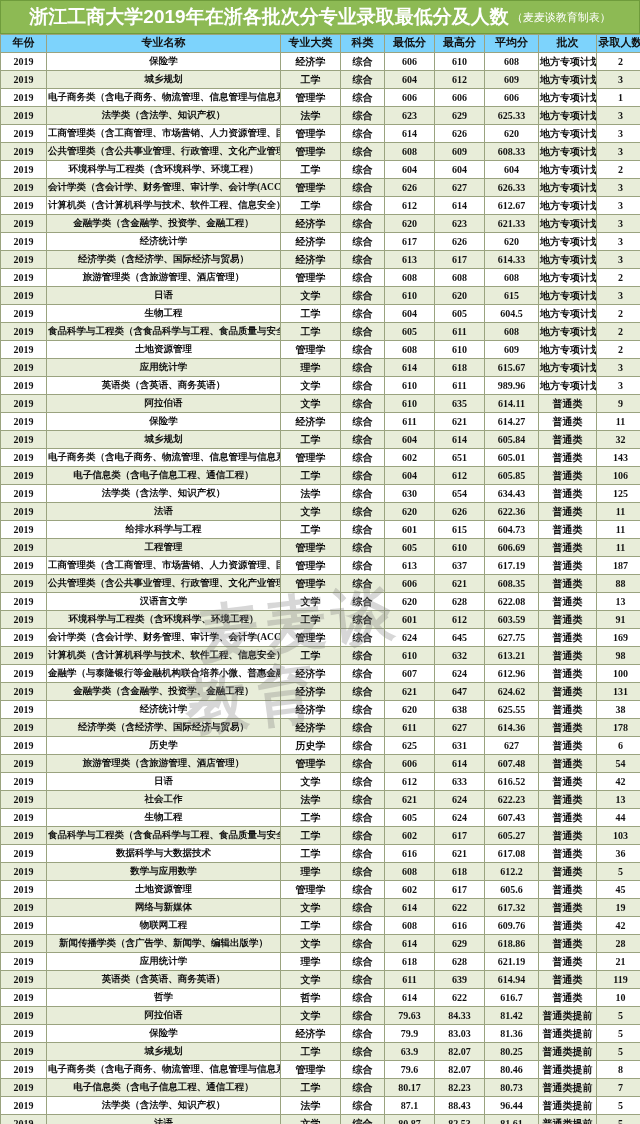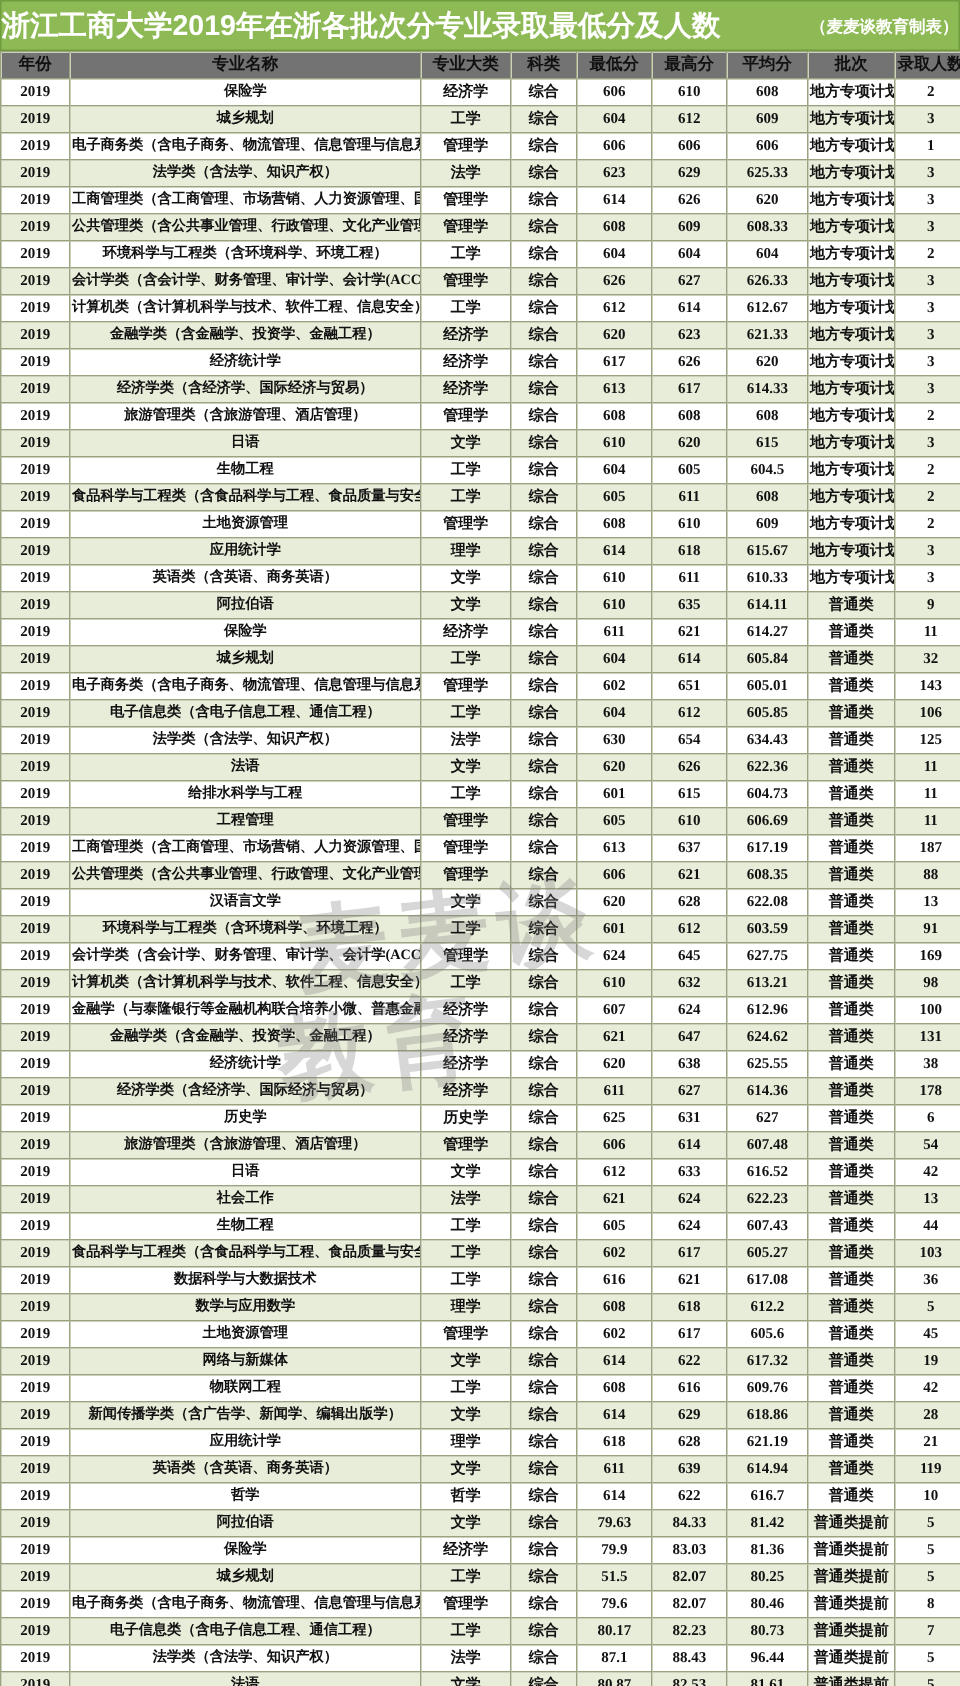"浙江工商大学2019年在浙各批次分专业录取最低分及人数" .title-banner { justify-content: space-between -> center }
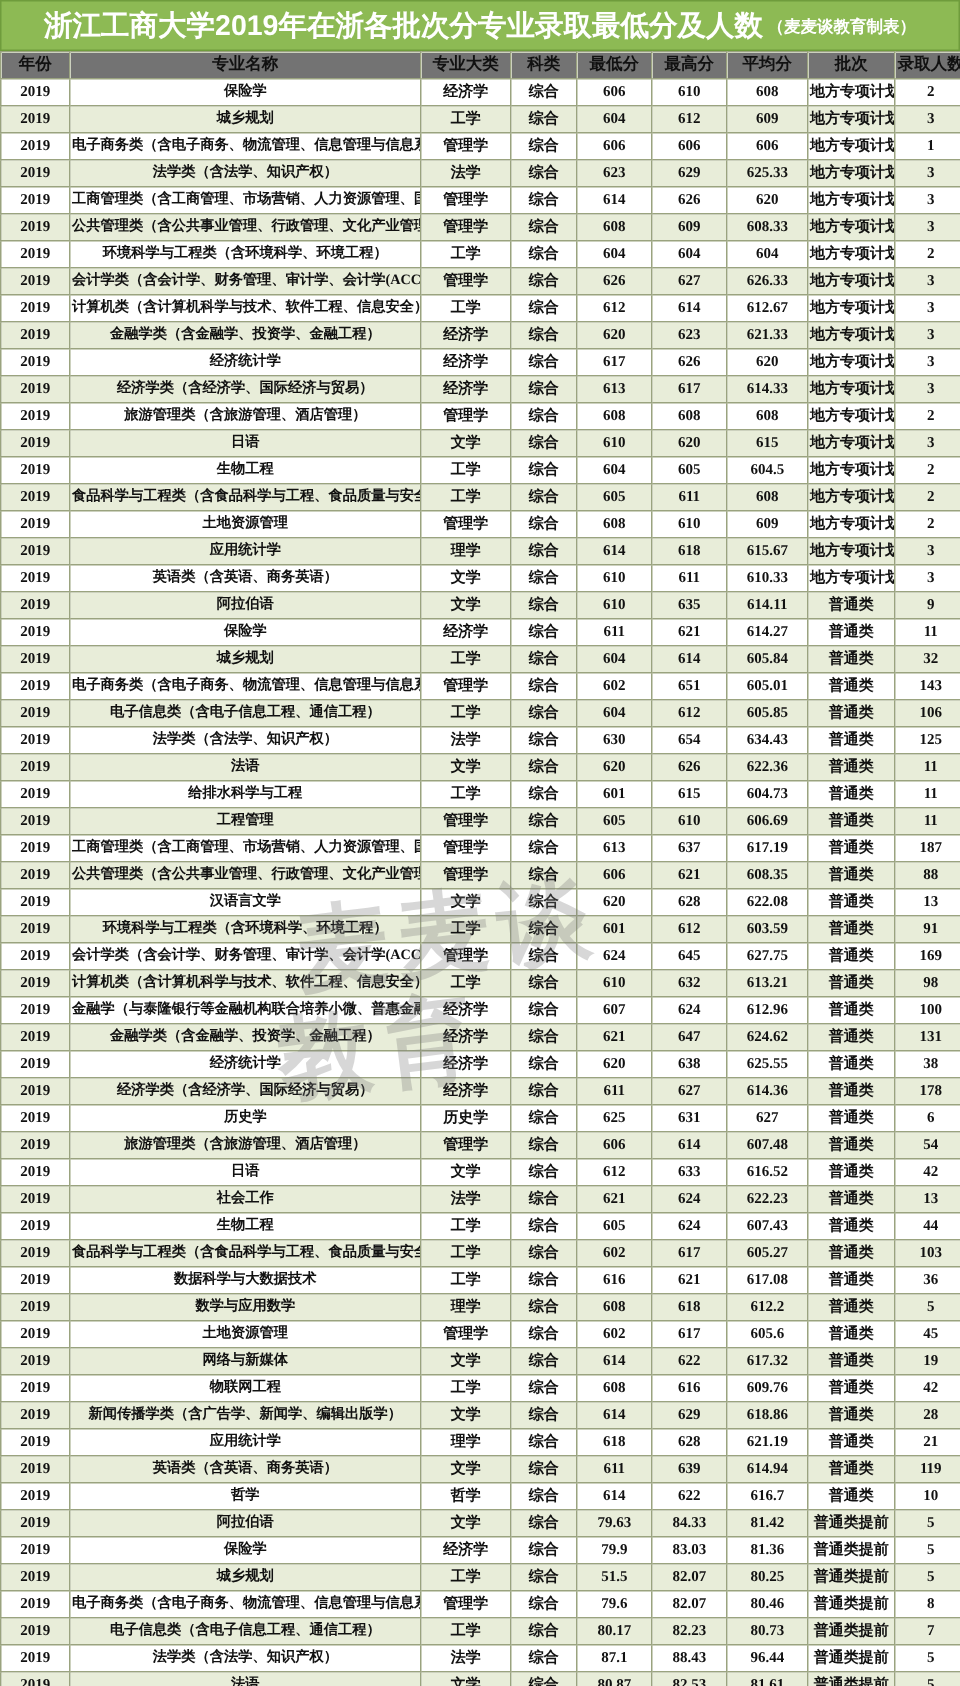"（麦麦谈教育制表）" .title-sub { font-weight: bold -> normal }
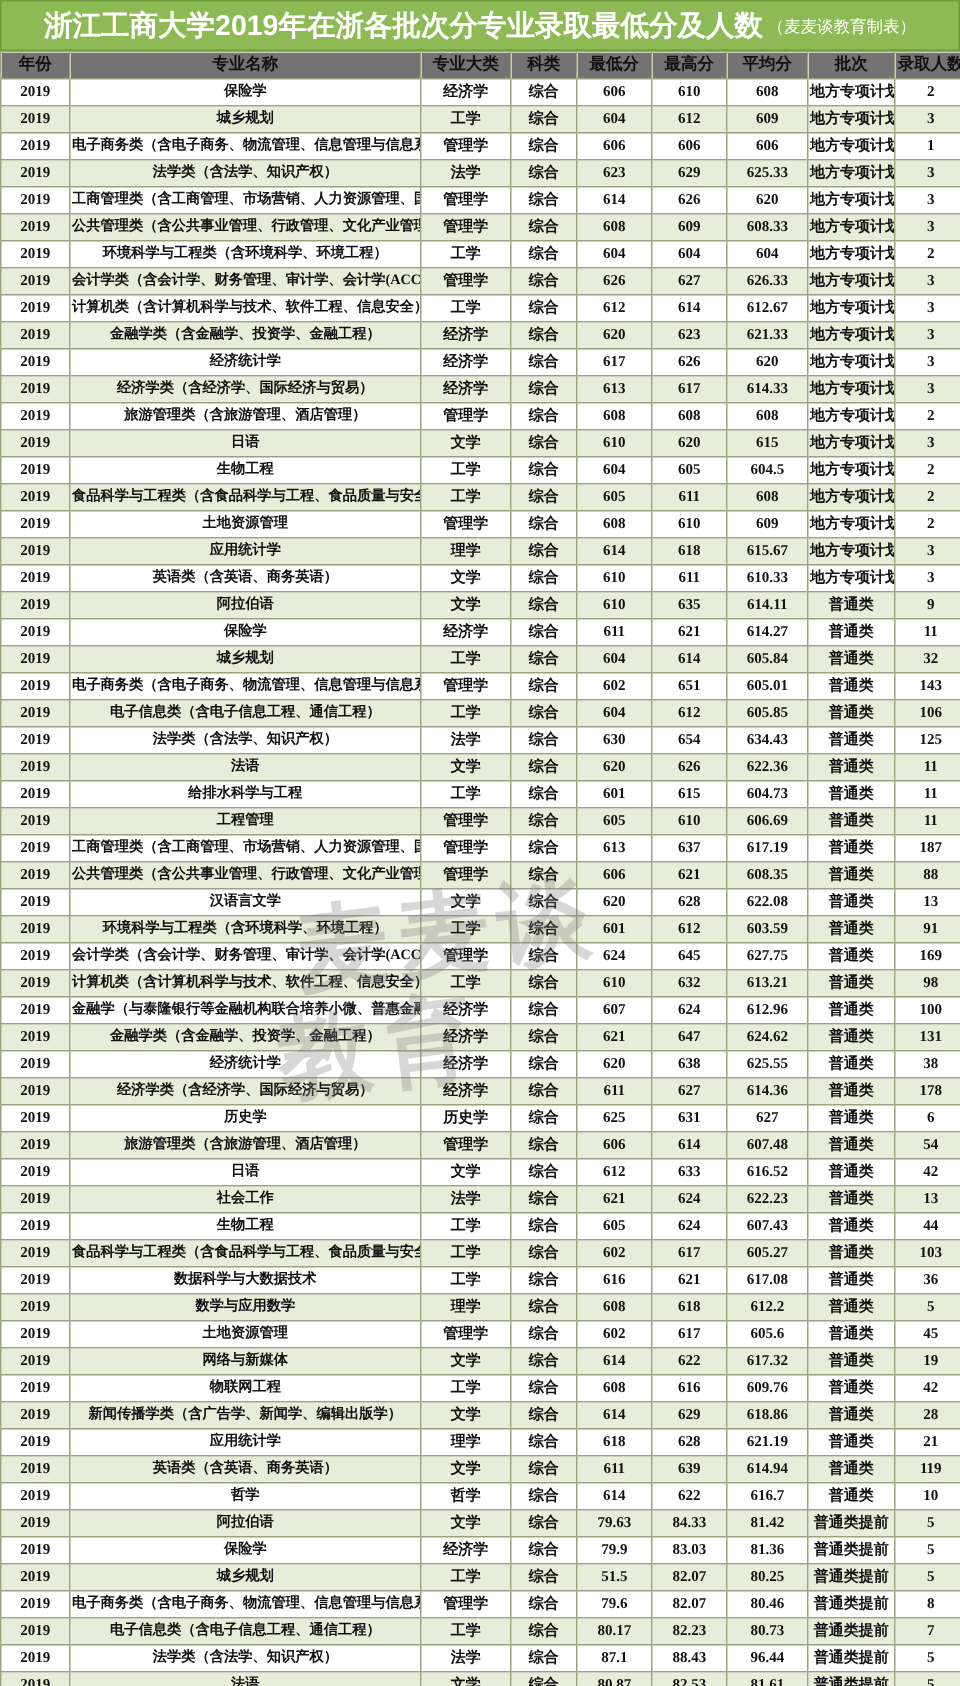"年份" thead th { background: #737373 -> #7dd3fc; font-family: Liberation Serif, serif -> Liberation Mono, monospace }
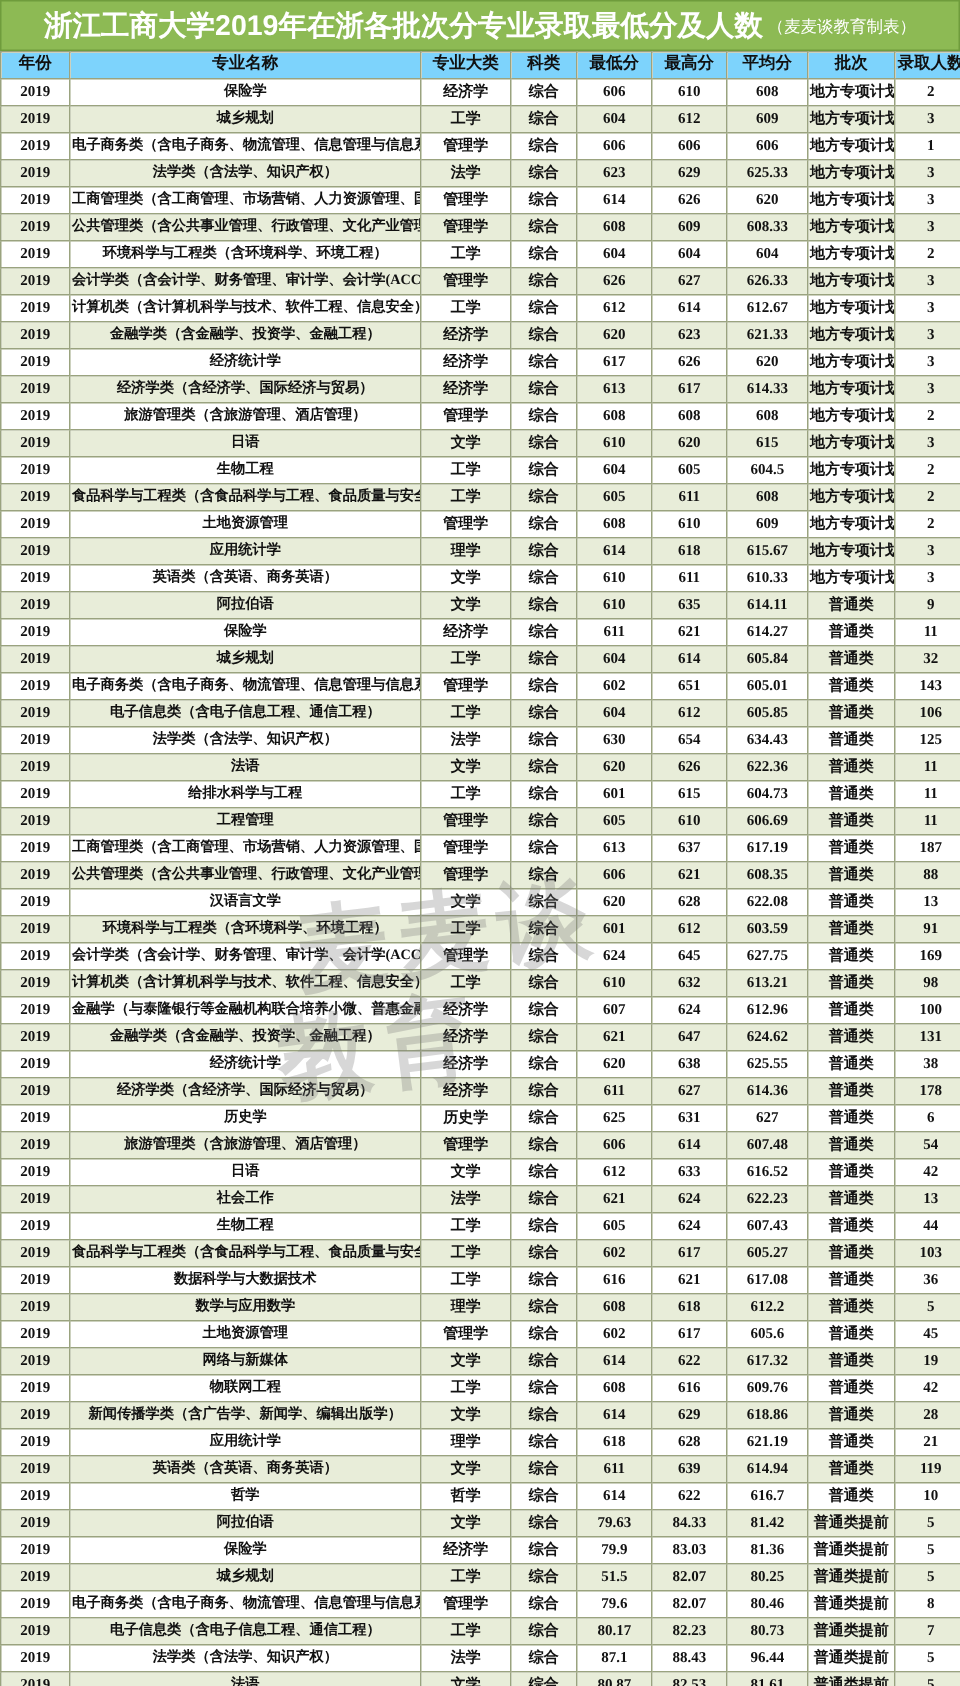"610.33" td.c-avg { text: 610.33 -> 989.96 }
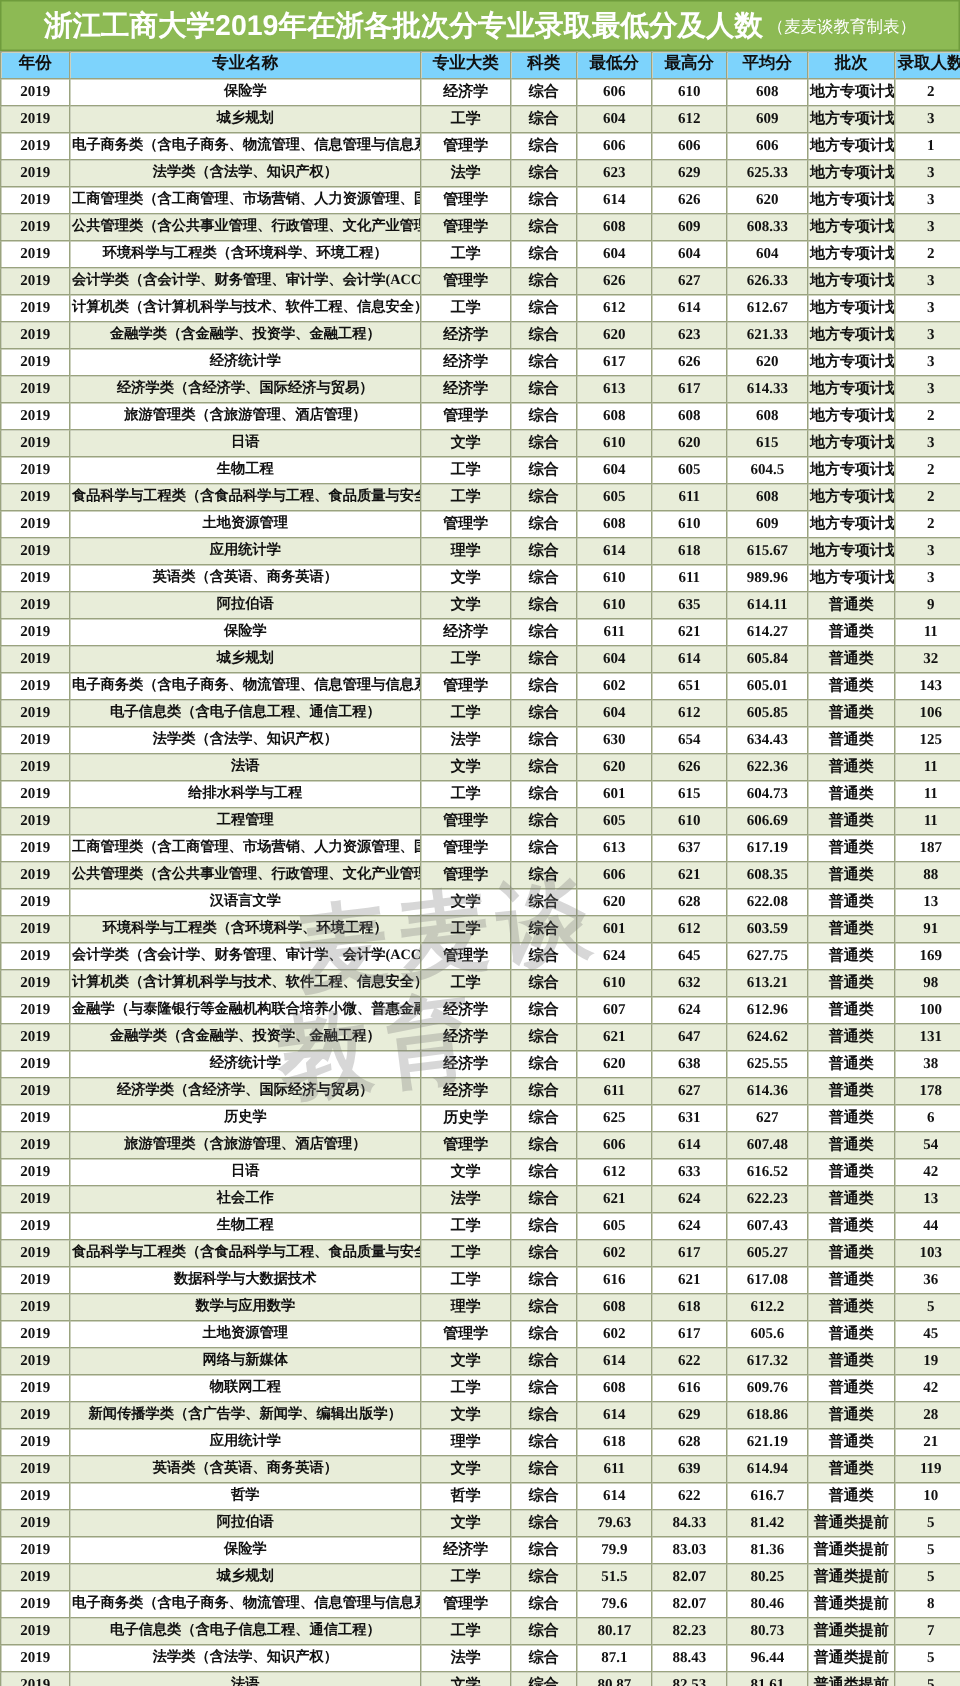"51.5" td.c-min { text: 51.5 -> 63.9 }
